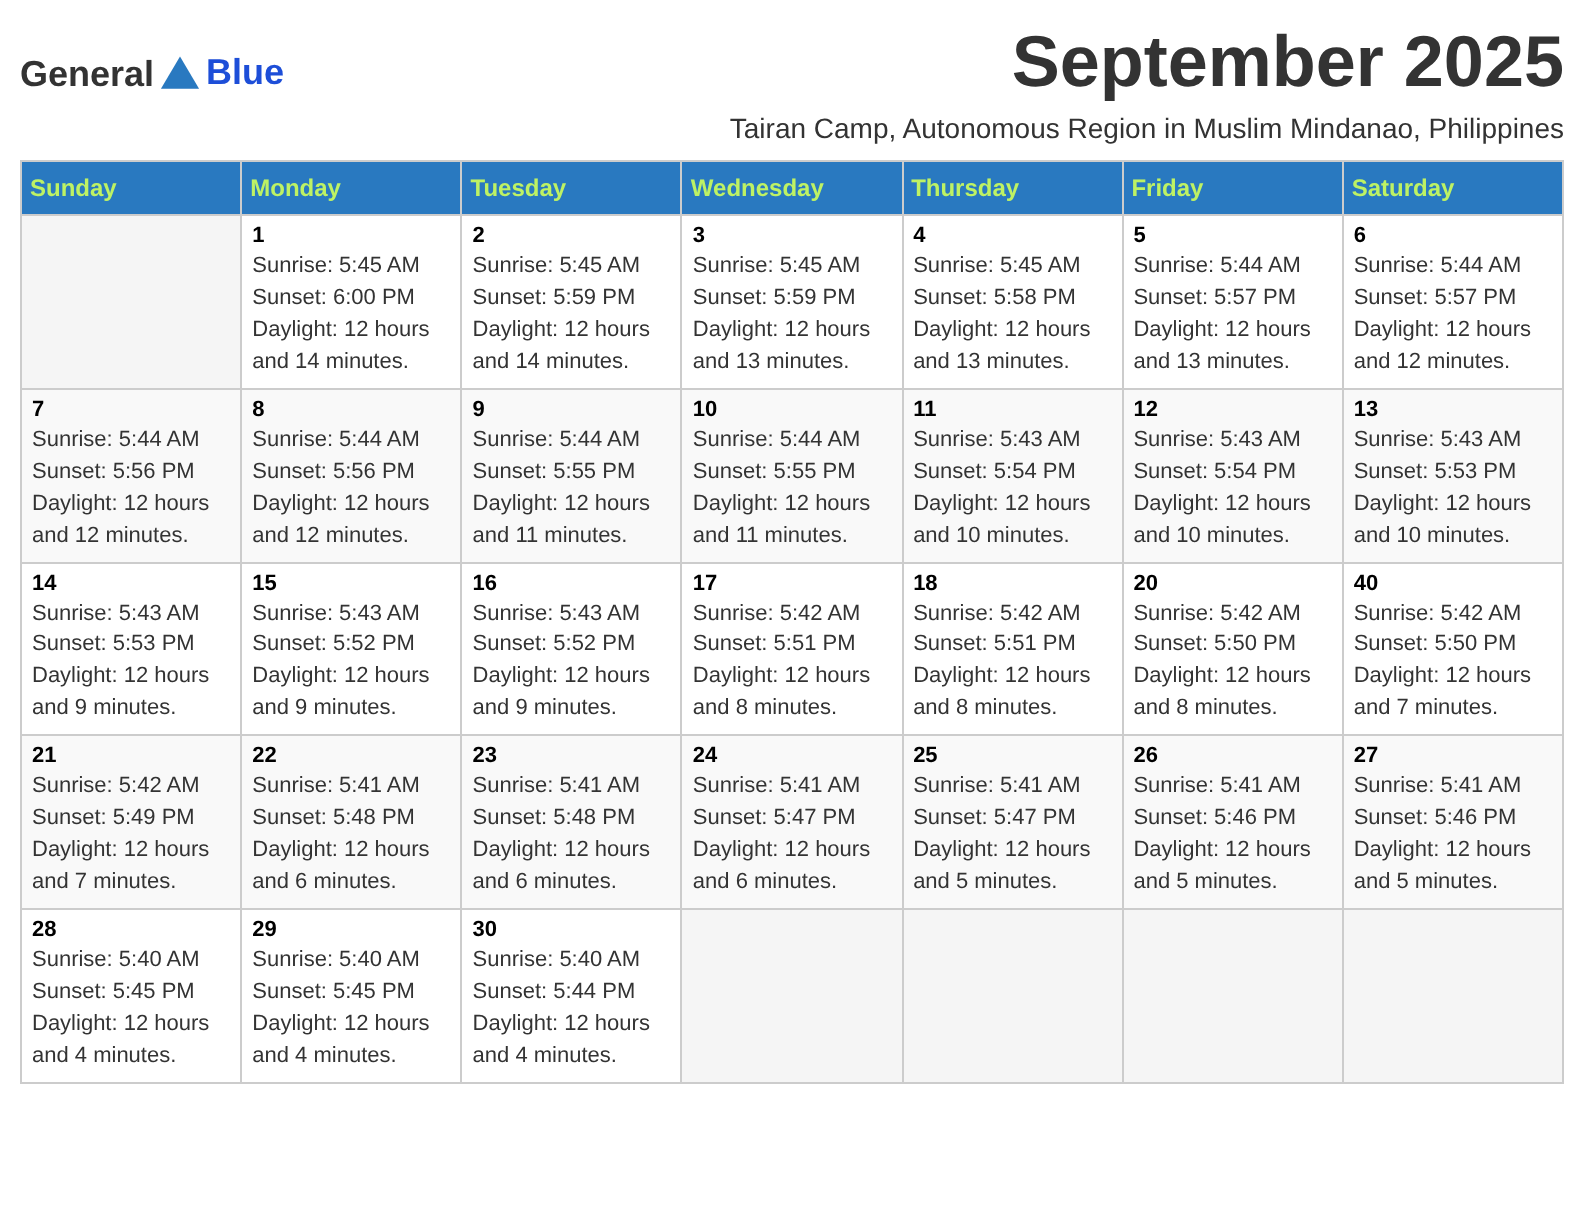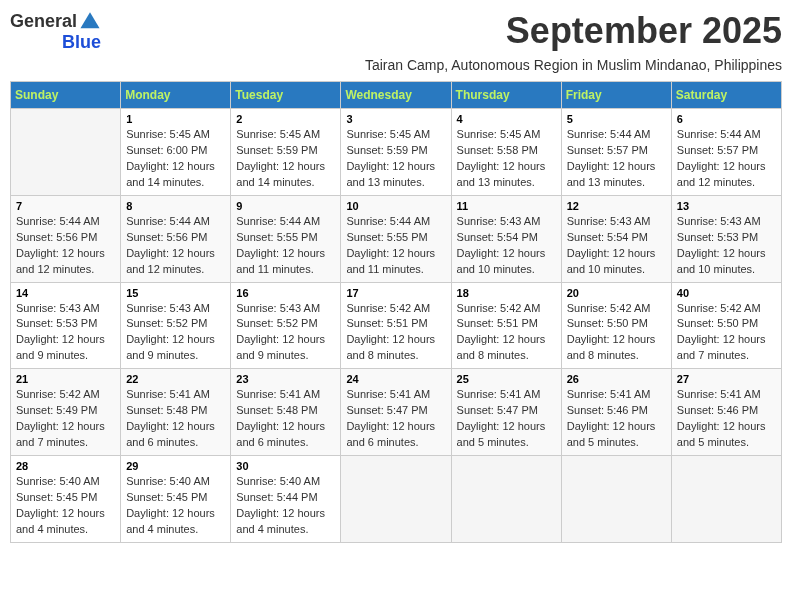"General" div { align-items: flex-end -> flex-start; flex-direction: column -> none; margin-top: none -> 16px }
